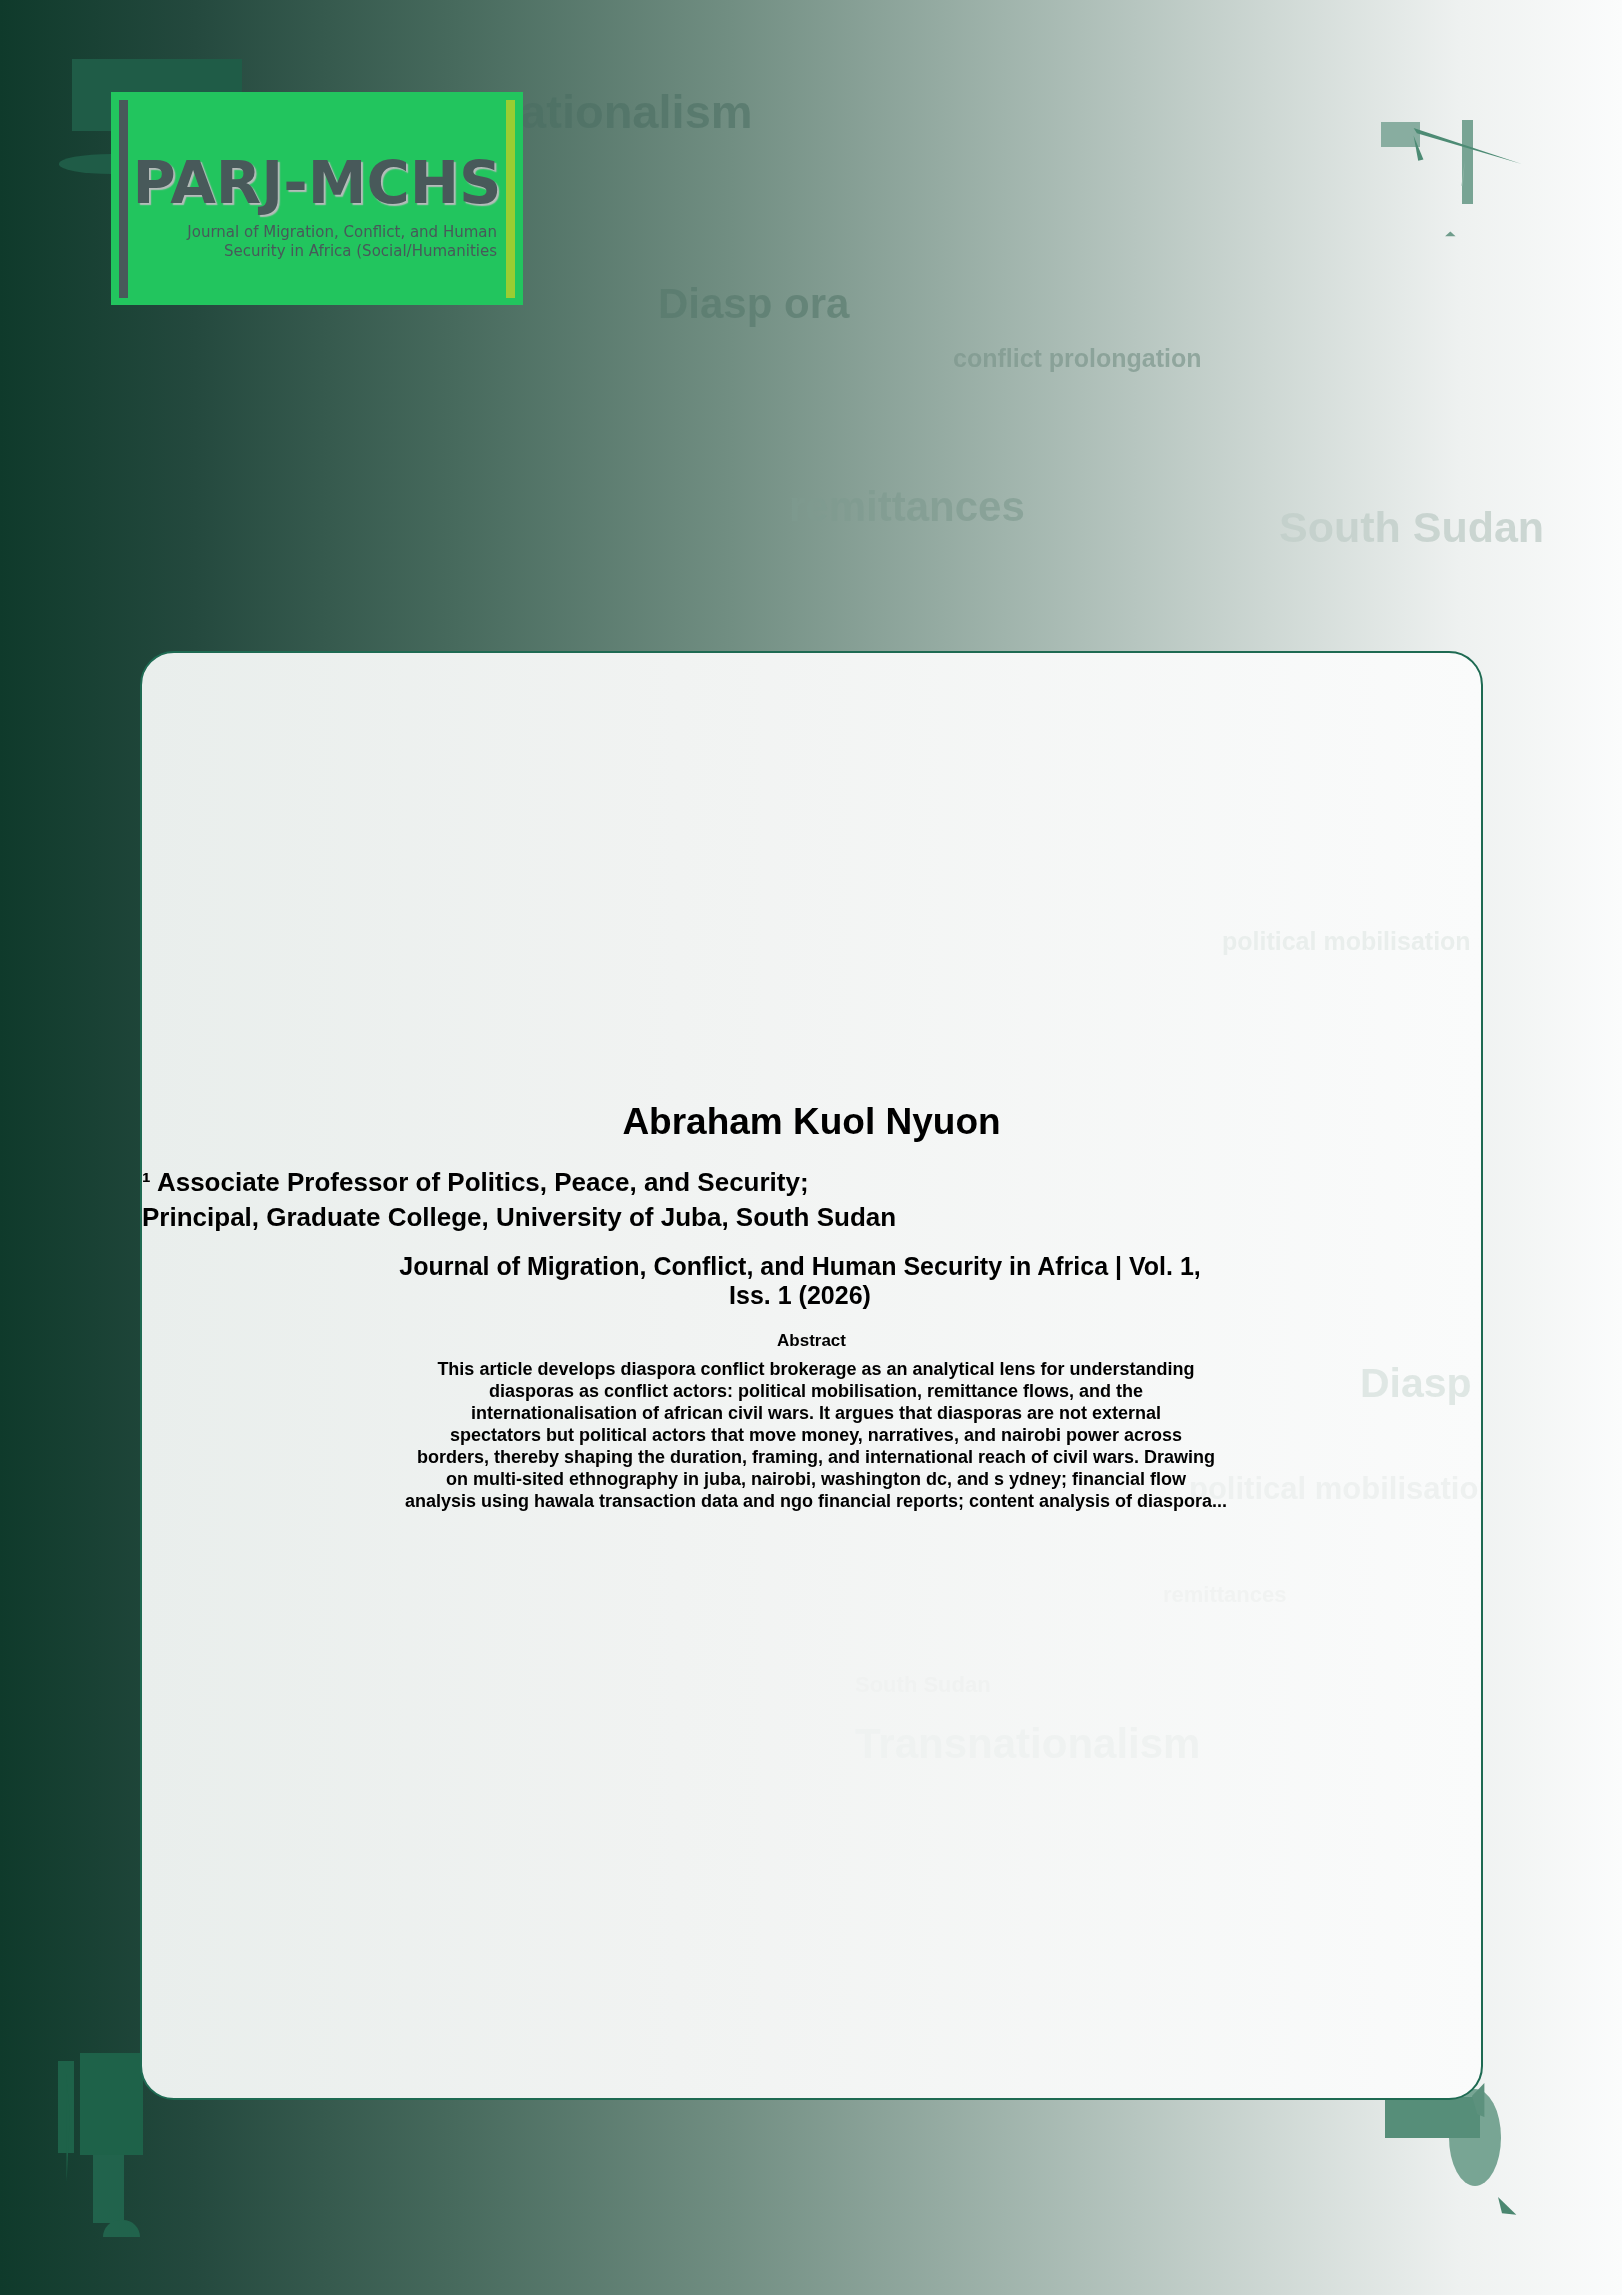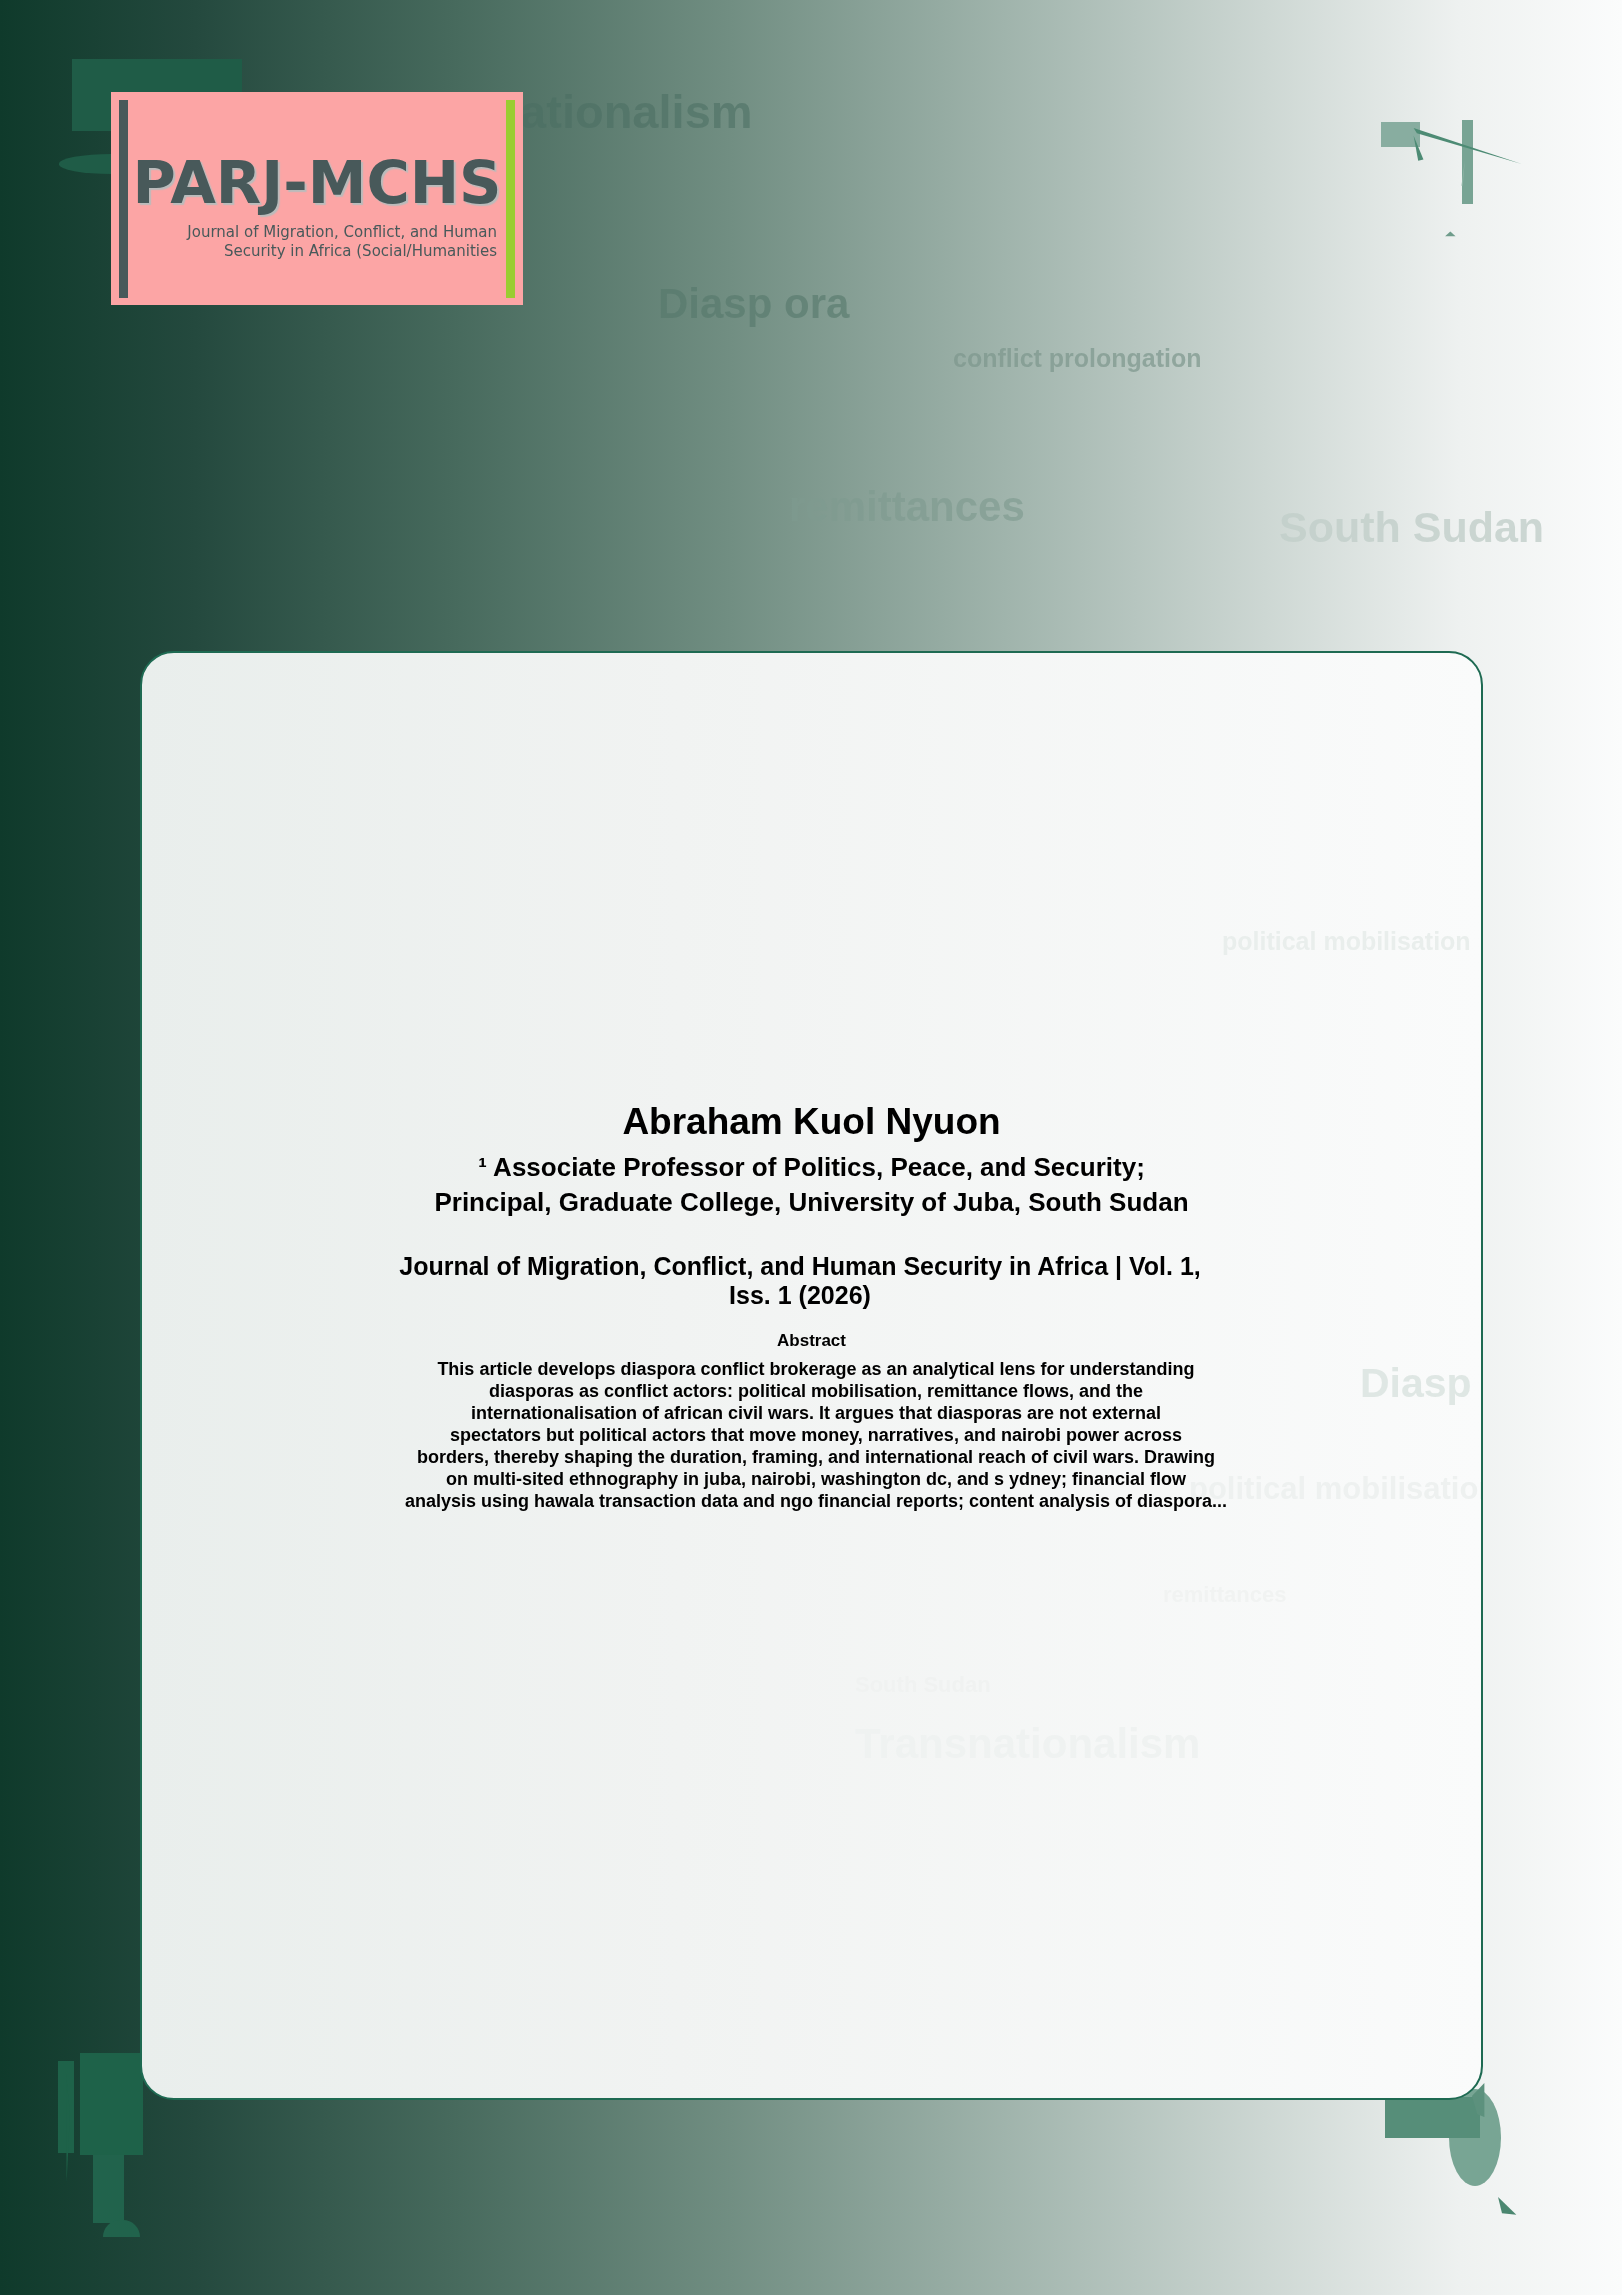"PARJ-MCHS" .logo-box { background: #fca5a5 -> #22c55e }
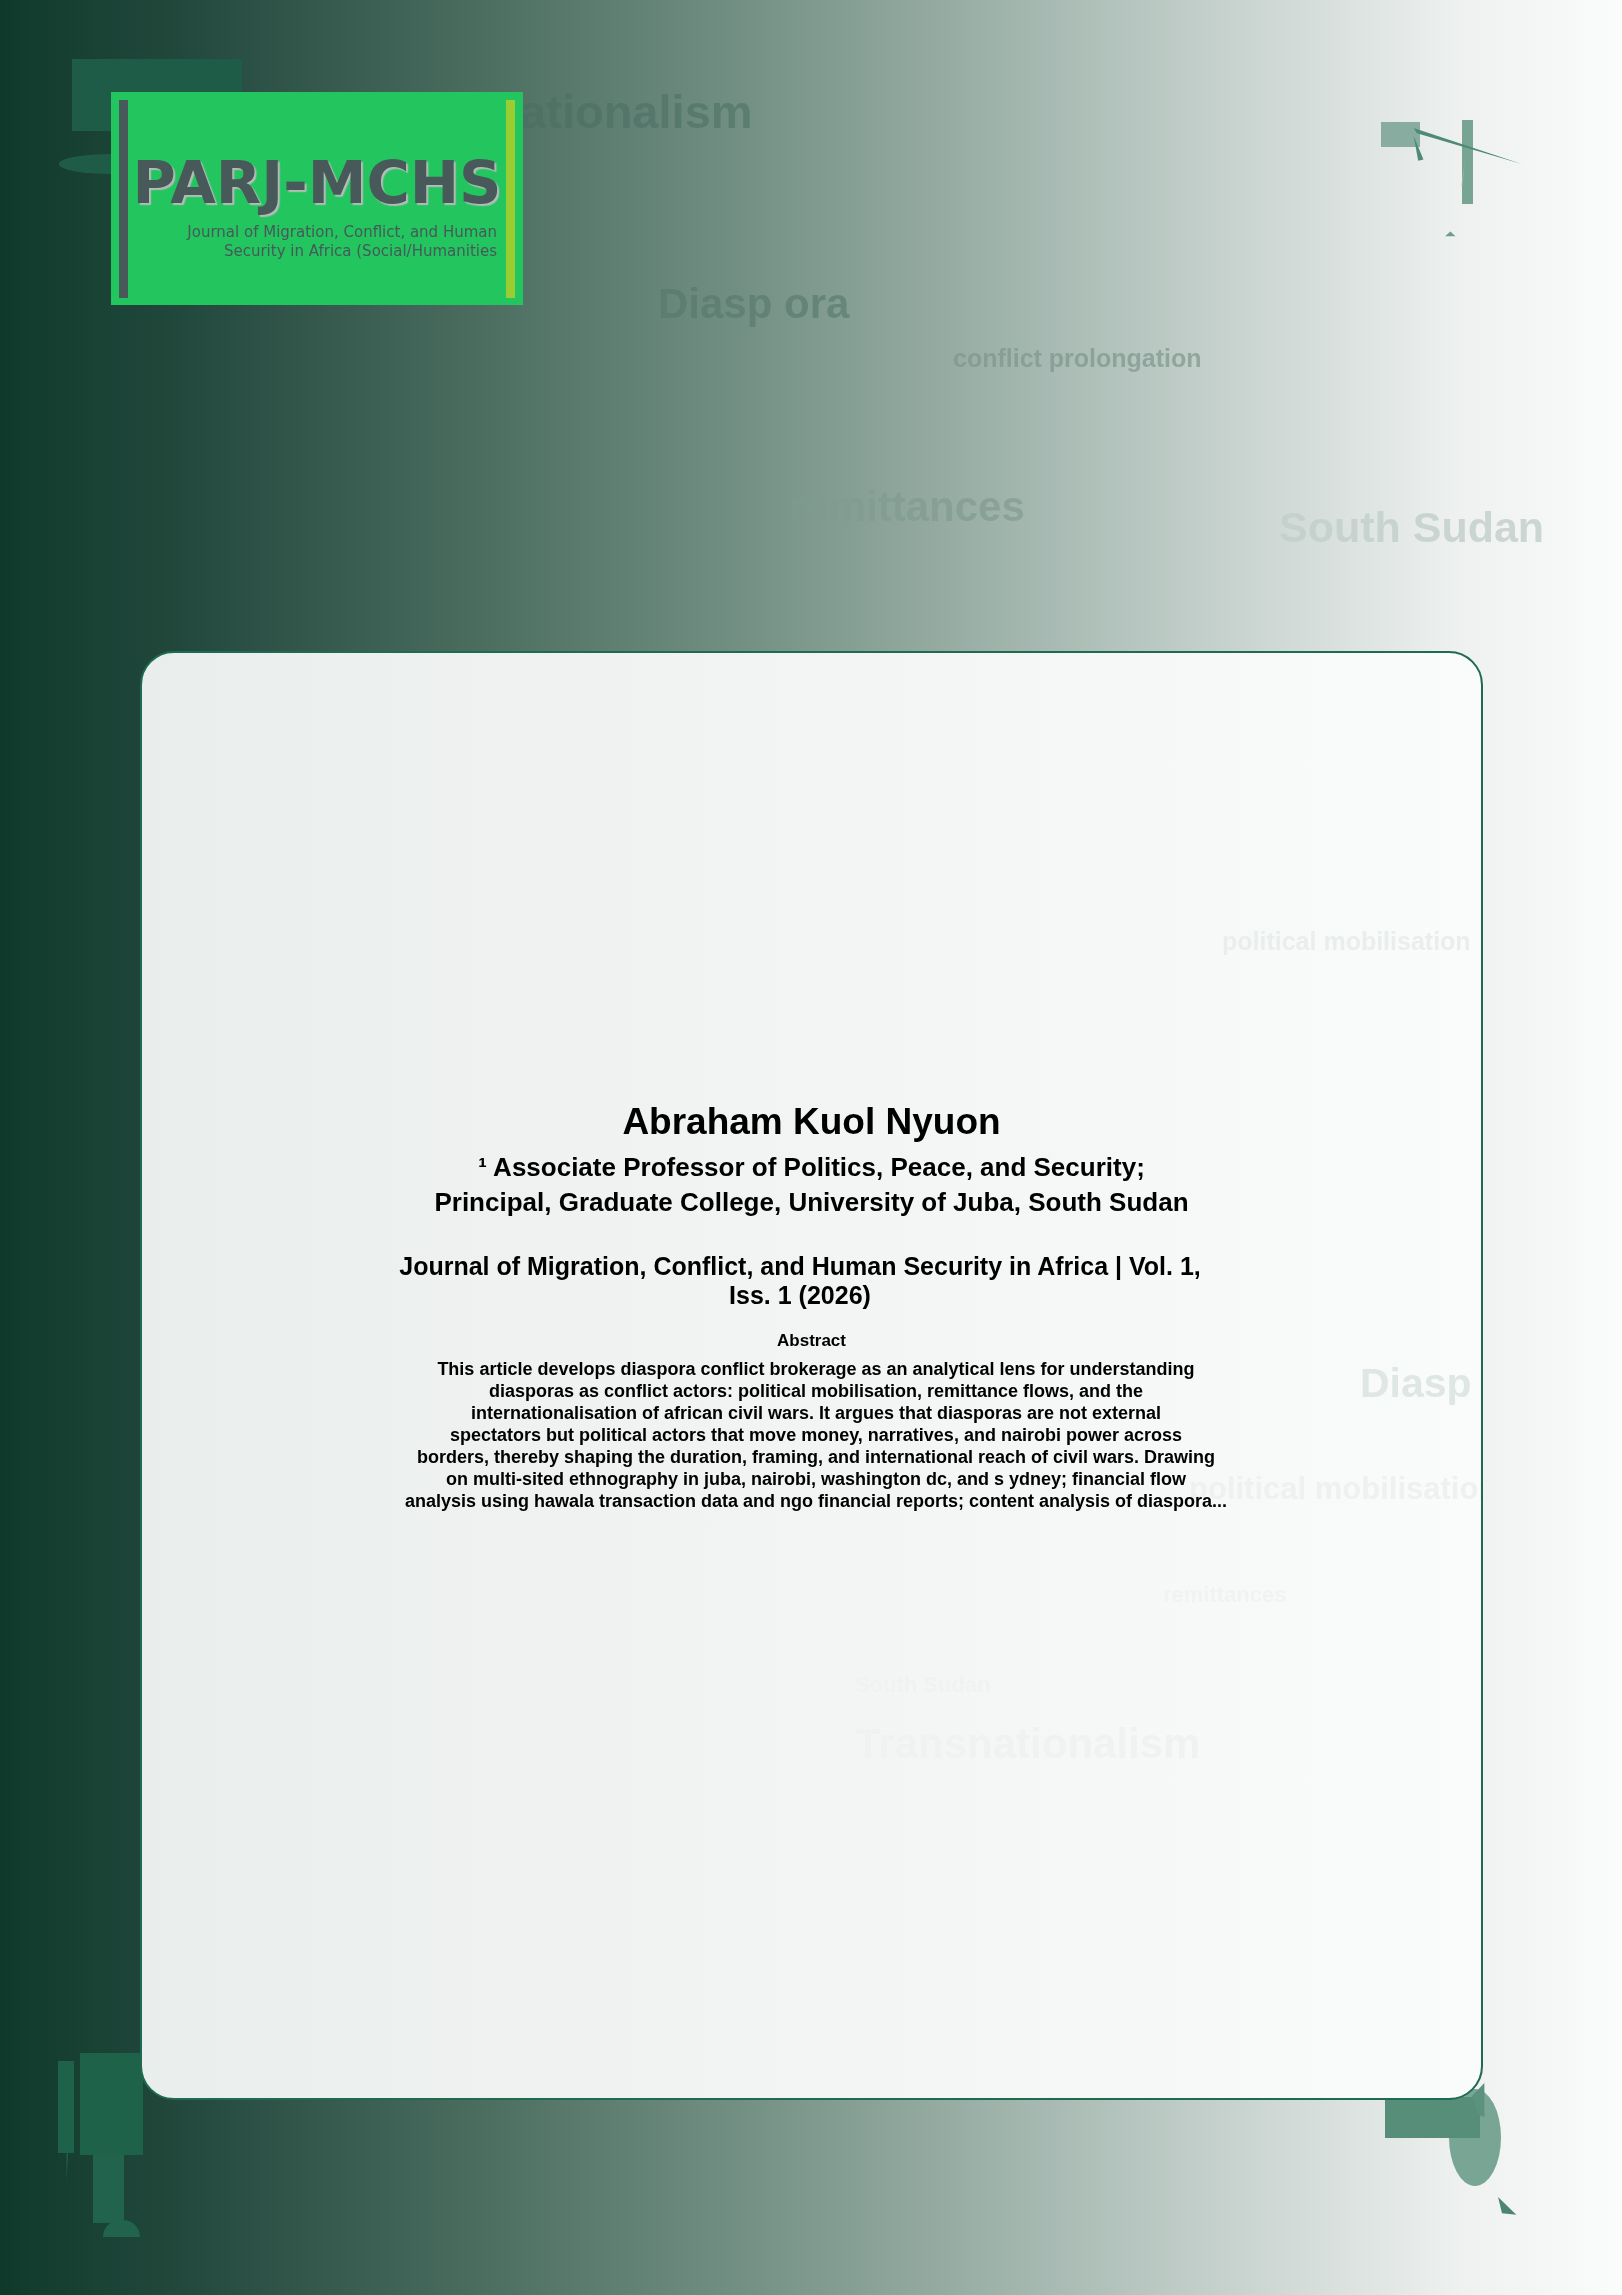"¹ Associate Professor of Politics," .affil { text-align: center -> left; top: 497px -> 512px }
